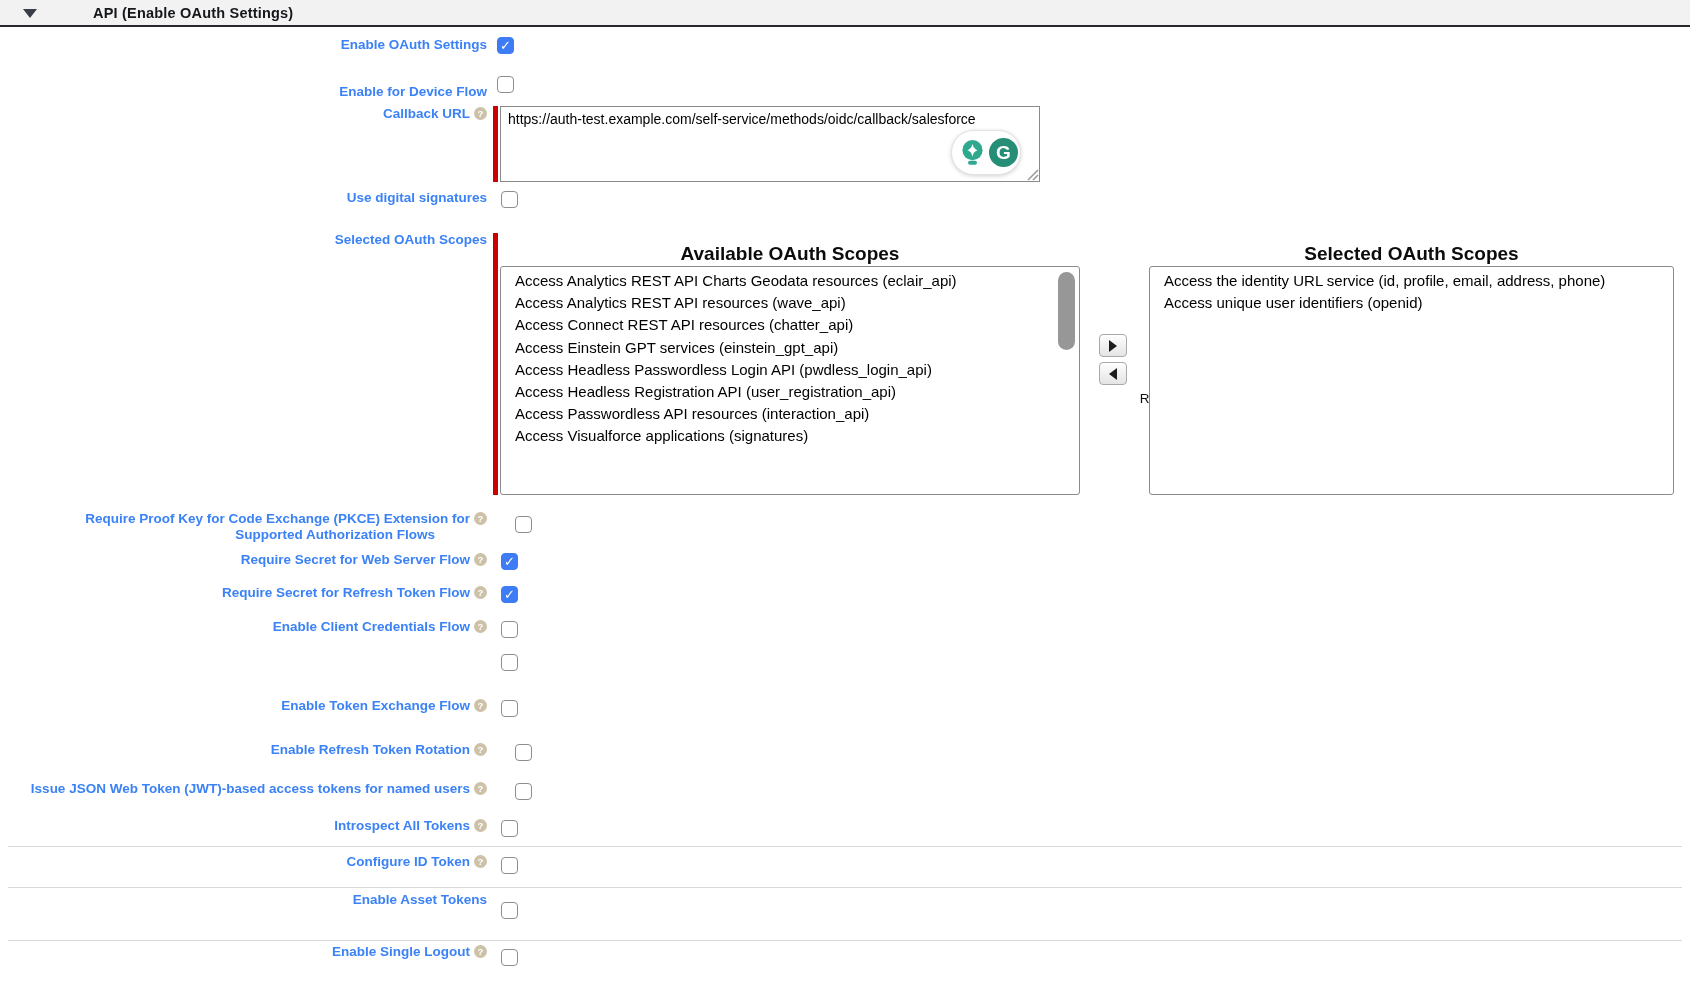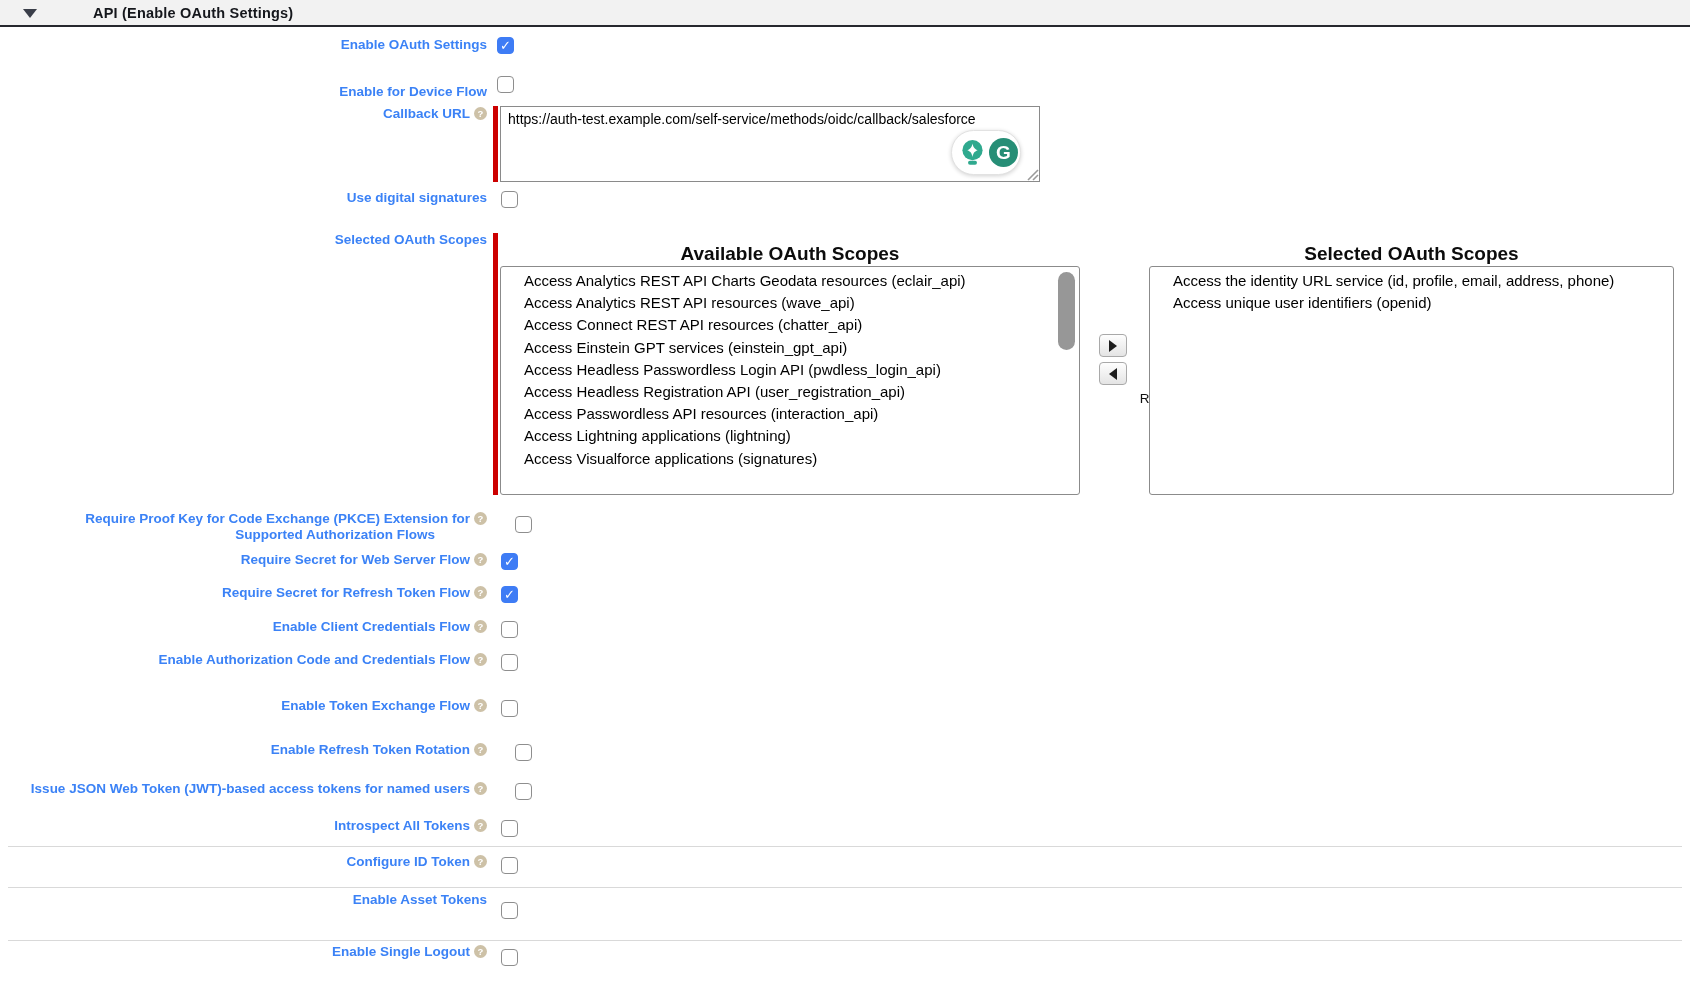"Access Analytics REST API Charts" .listbox { padding: 3px 0 0 23px -> 3px 0 0 14px }
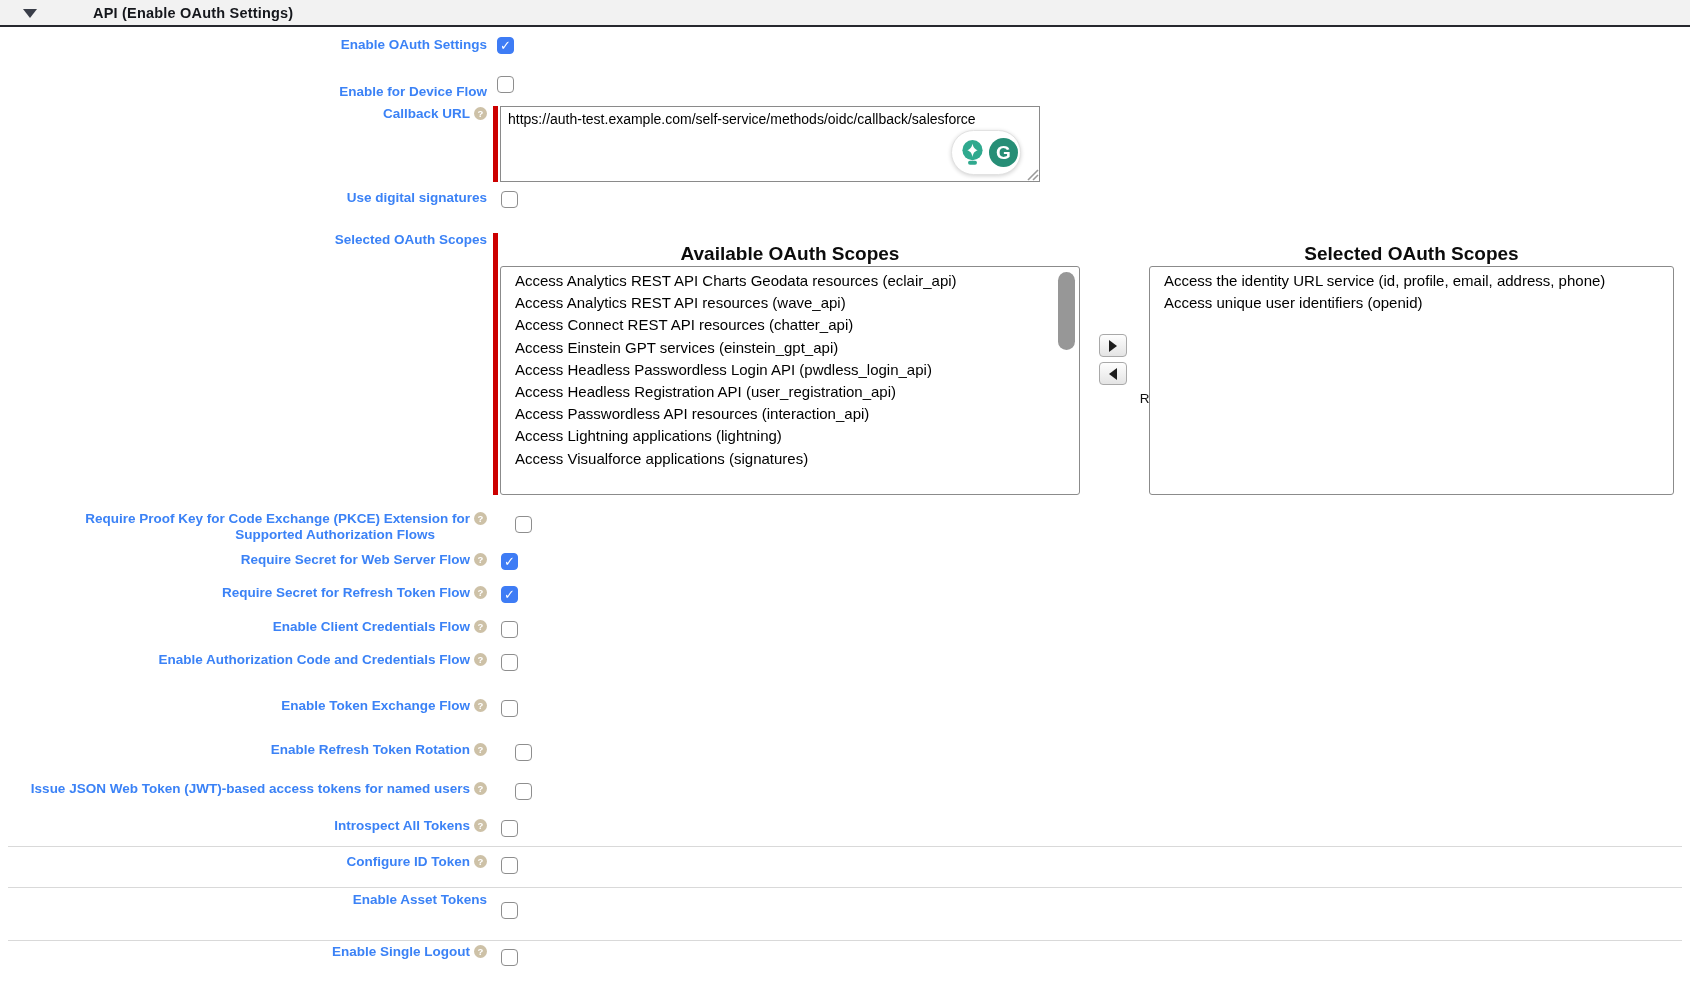"Access Lightning applications" div.opt { html: <div>Access Lightning applications (lightning)</div> -> none }
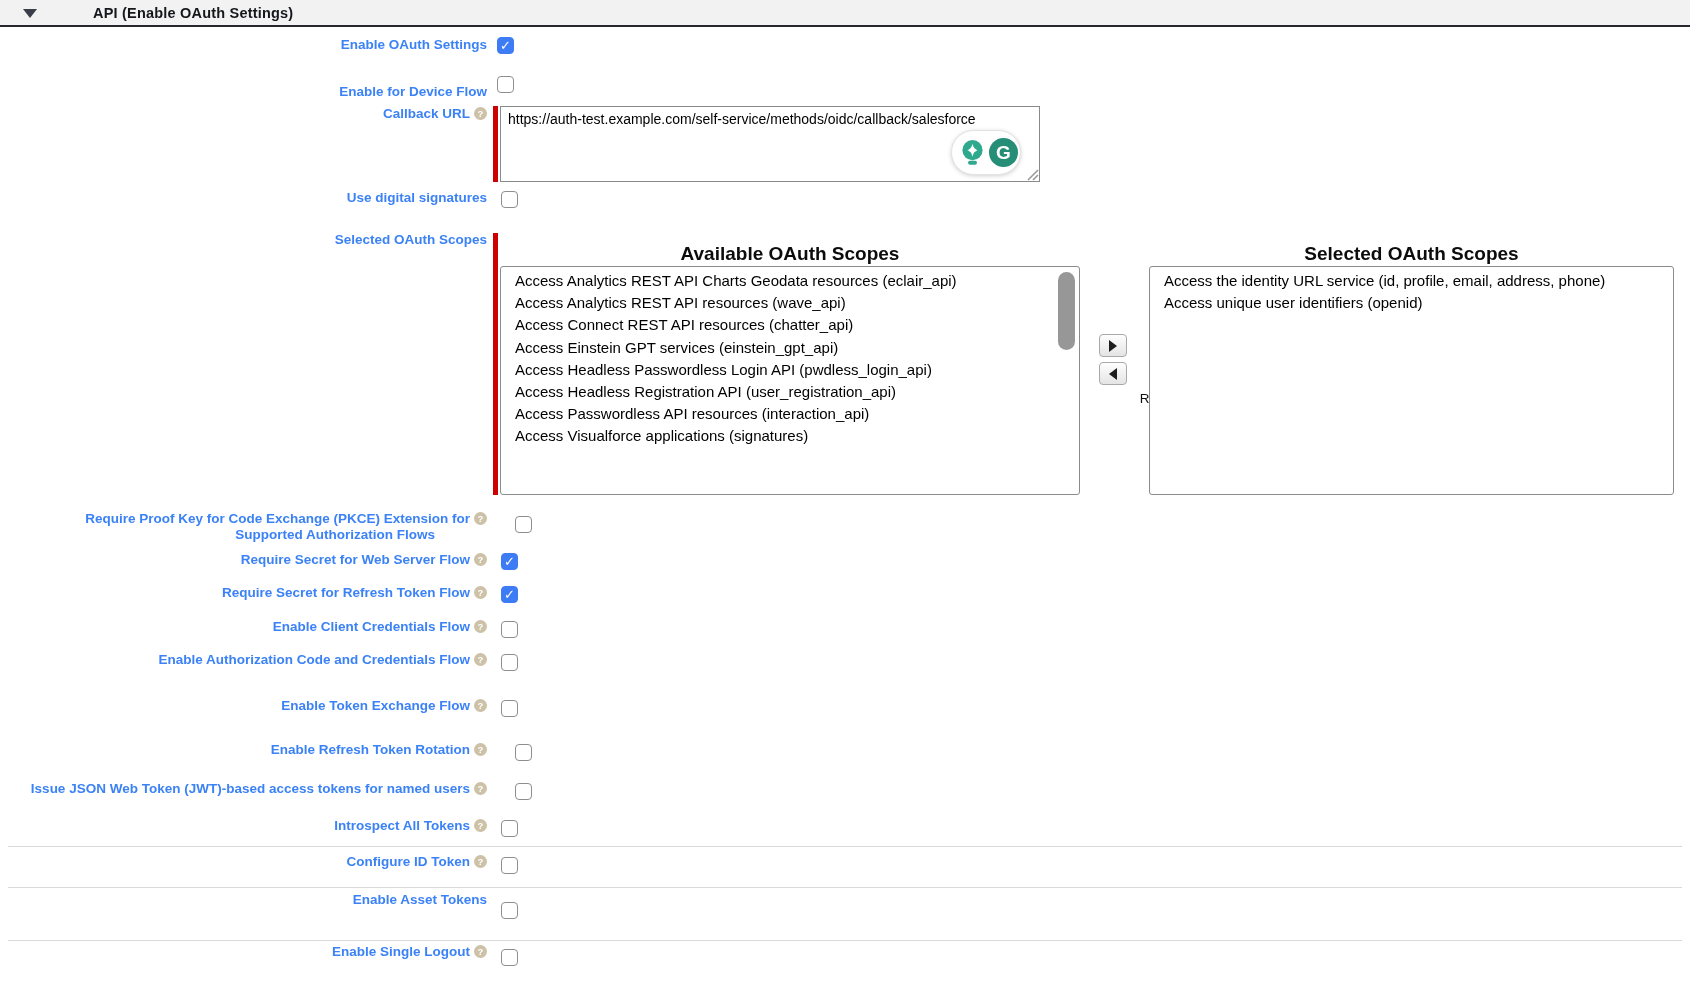"Enable Authorization Code and" div.lbl { html: <div> <span>Enable Authorization Code and Credentials Flow</span><span></span> </div> -> none }
